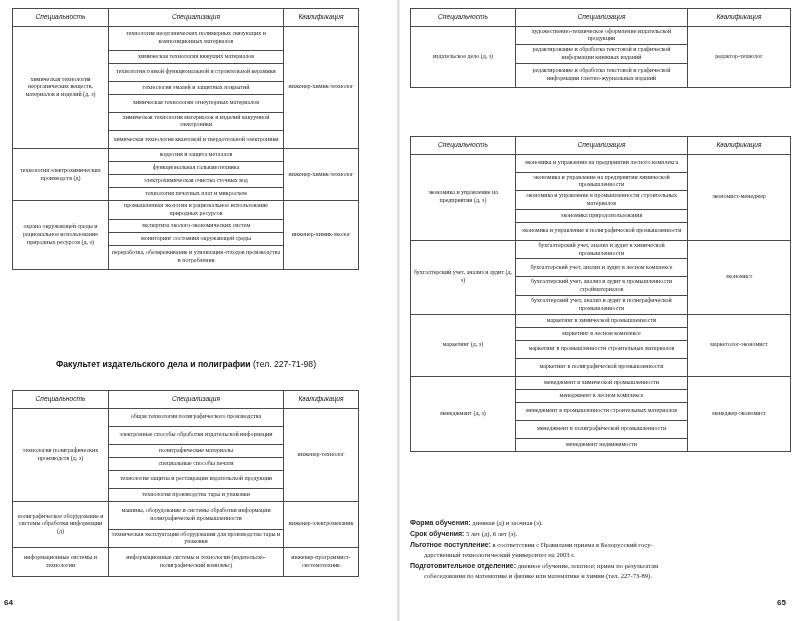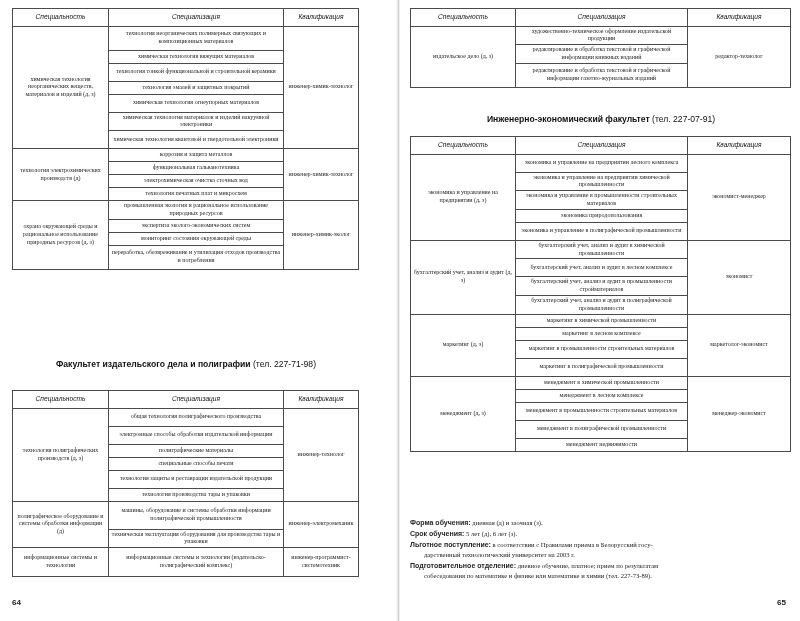"Инженерно-экономический факультет (тел." div.fac-head { html: <div> <b>Инженерно-экономический факультет</b> <span>(тел. 227-07-91)</span> </div> -> none }
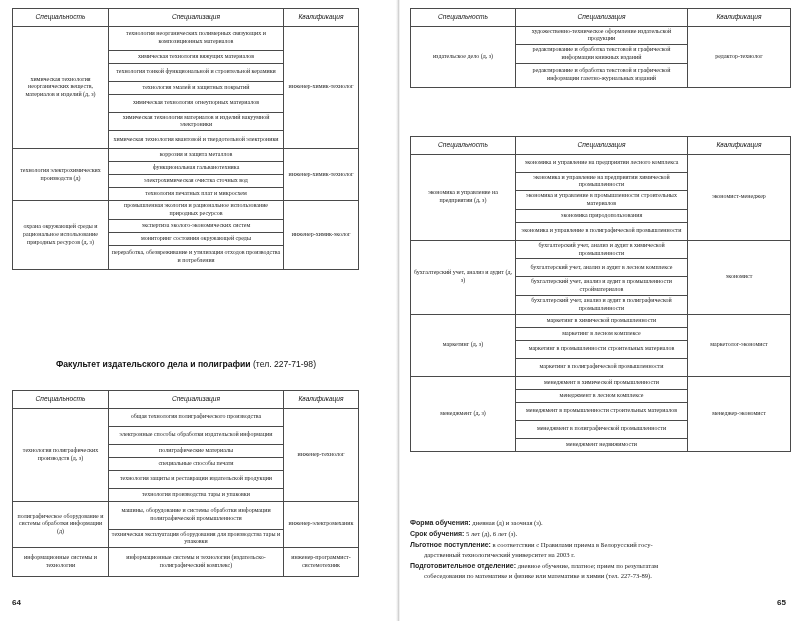"64" .folio-left { left: 12px -> 4px }
